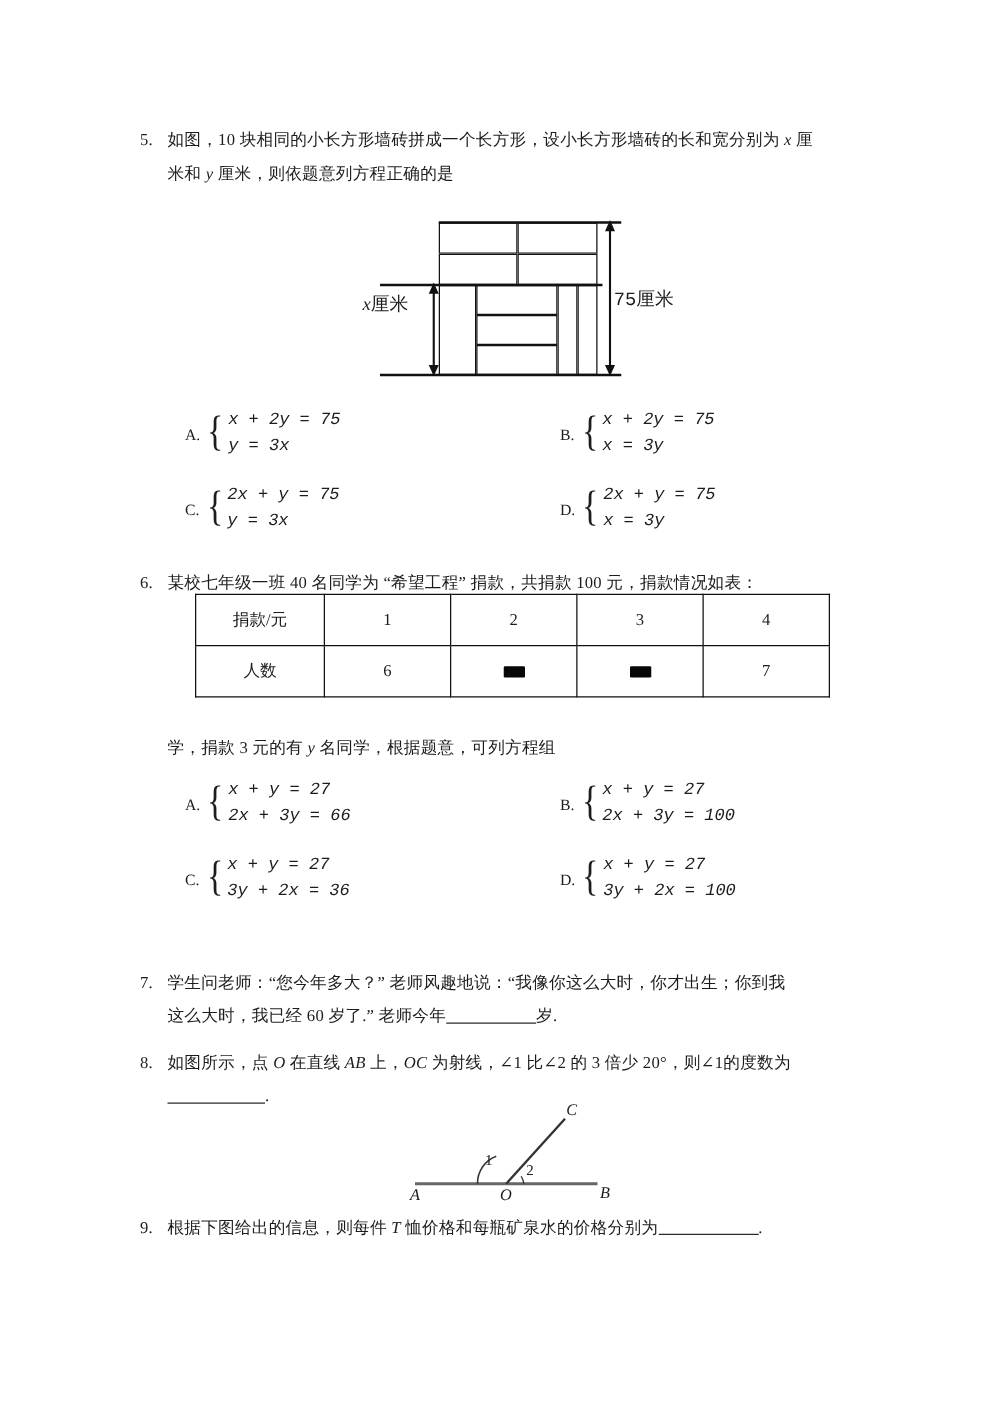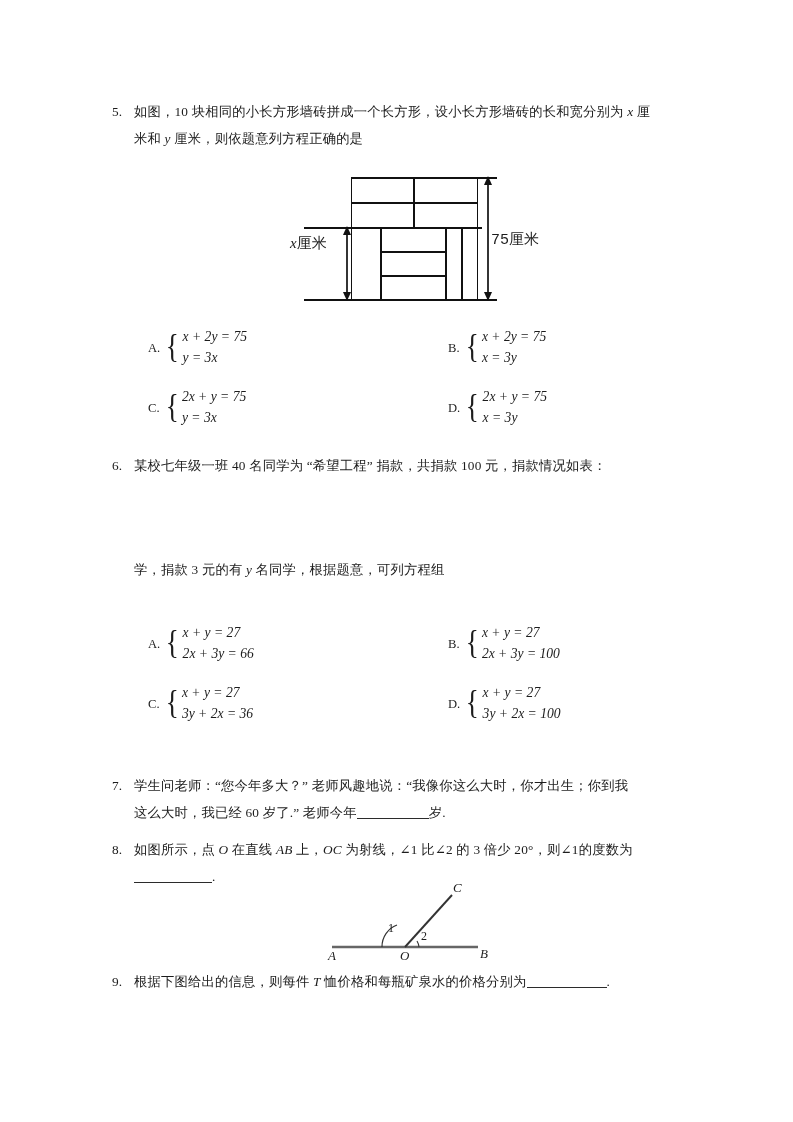"x + 2y = 75" .eq { font-family: none -> Liberation Mono, monospace }
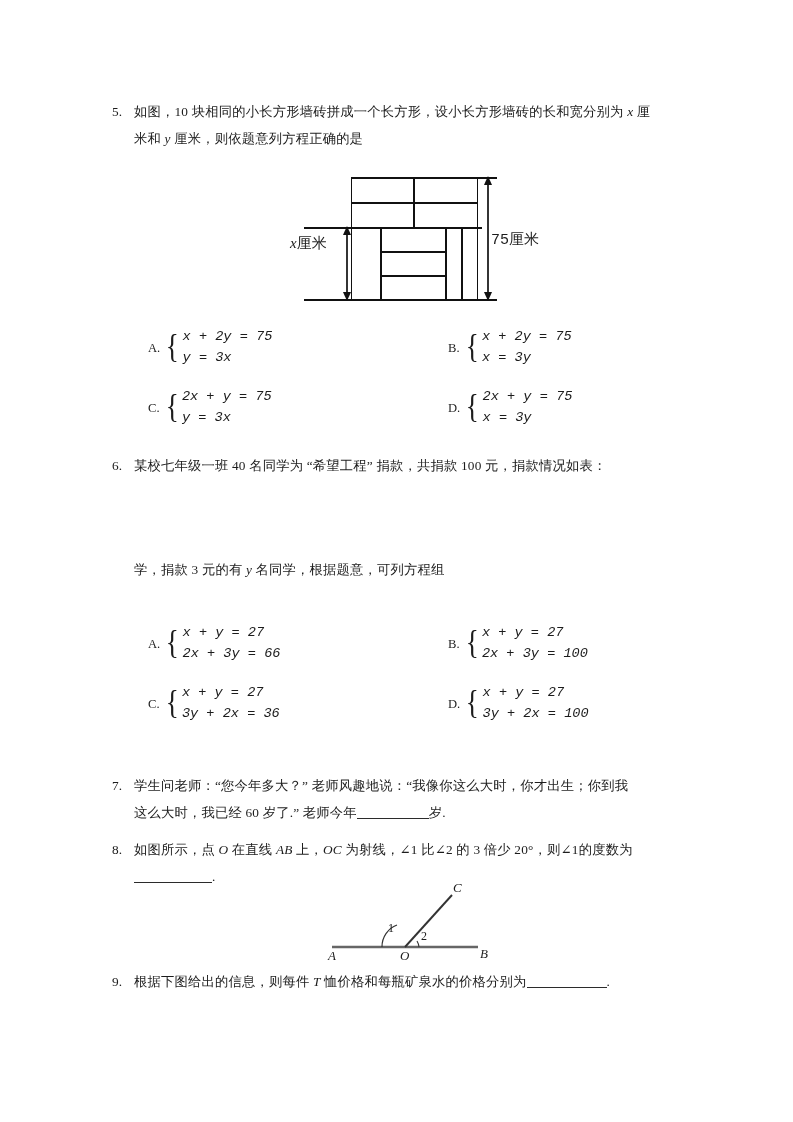"捐款/元" table.don-table { html: none -> <table> <tbody> <tr> <td>捐款/元</td> <td>1</td> <td>2</td> <td>3</td> <td>4</td> </tr> <tr> <td>人数</td> <td>6</td> <td><span></span></td> <td><span></span></td> <td>7</td> </tr> </tbody> </table> }
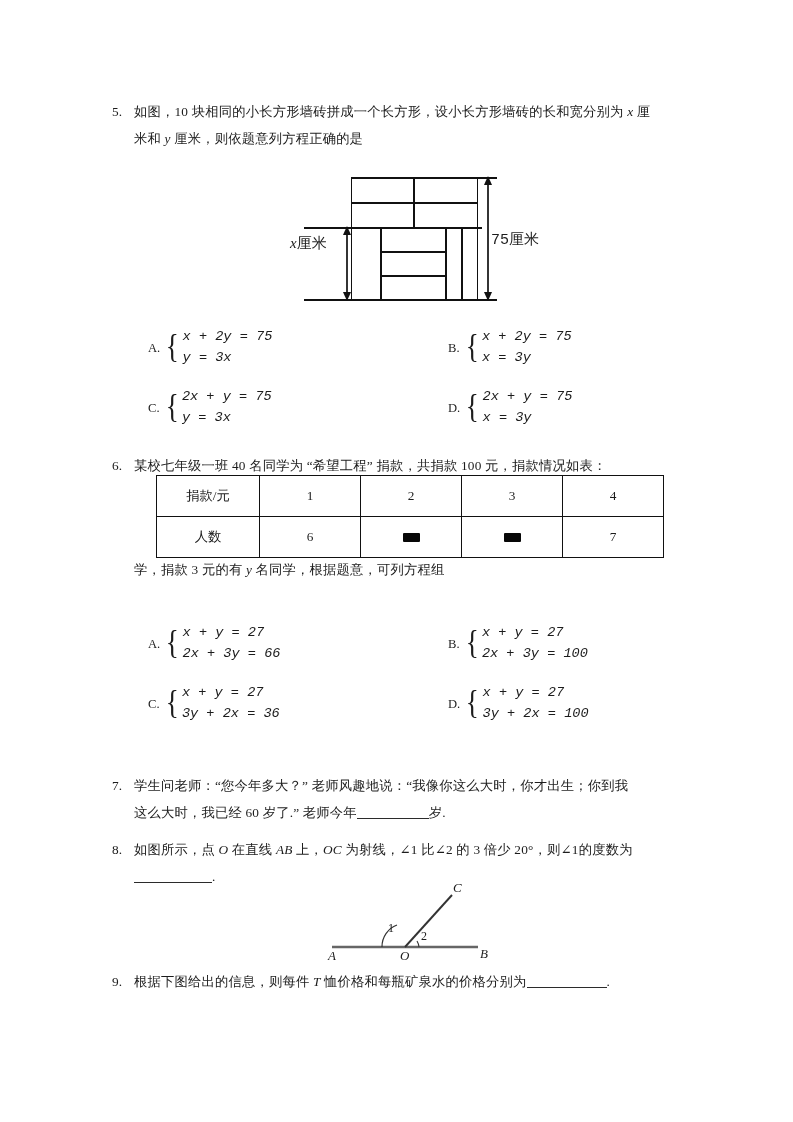"学，捐款 3 元的有 y 名同学，根据题意，可列方程组" span { margin-top: none -> 28px }
